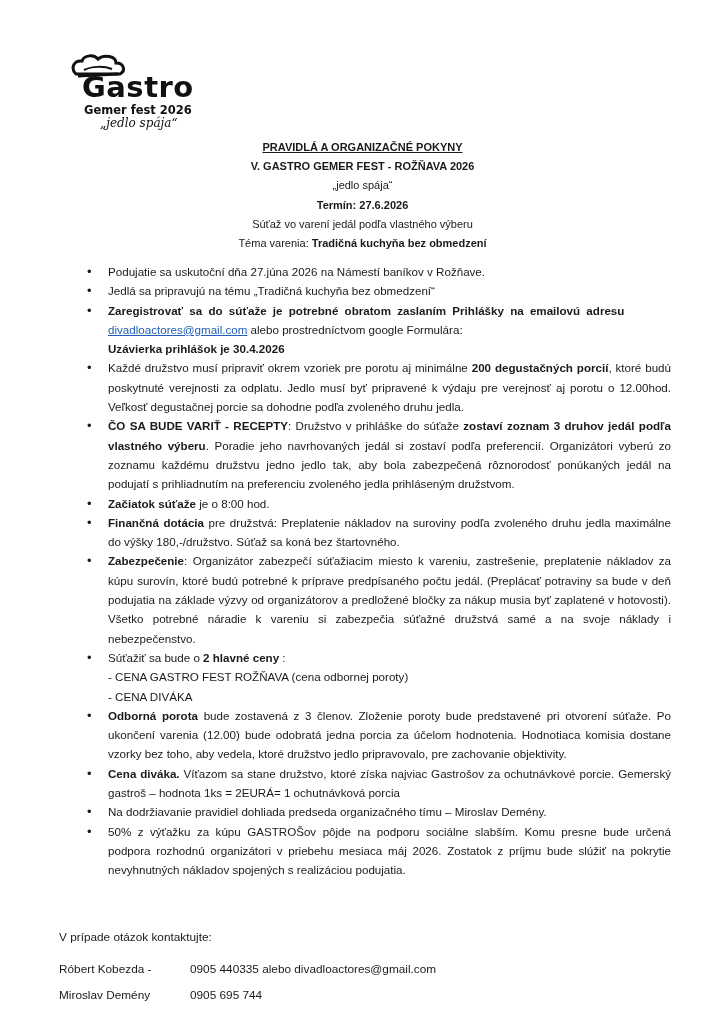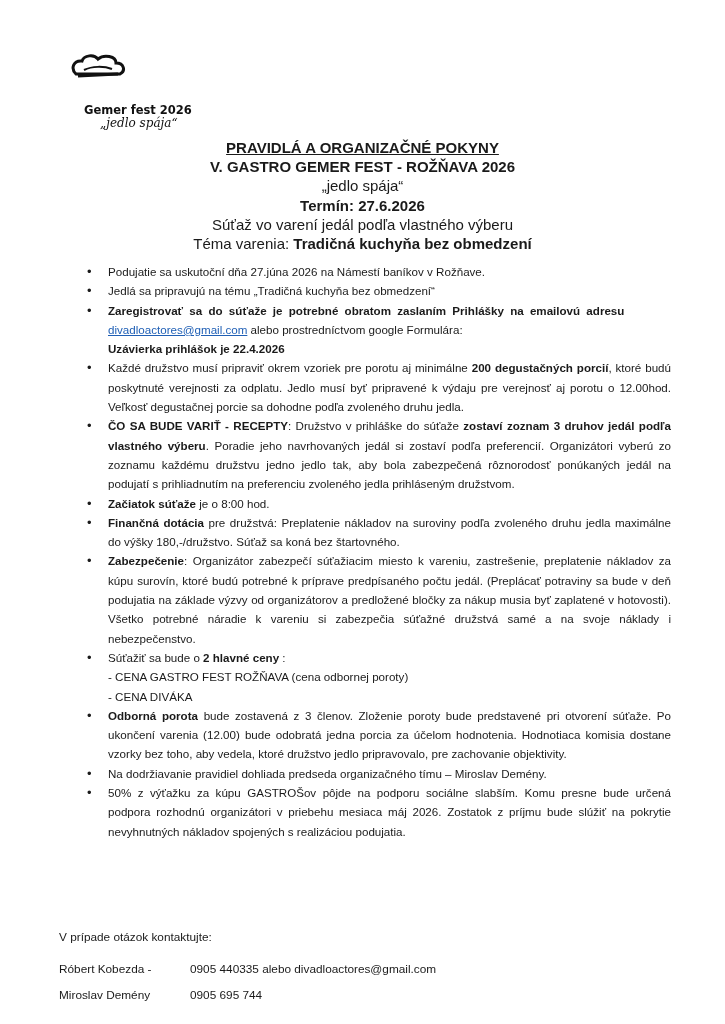"Gastro" div.brand { html: none -> <div>Gastro</div> }
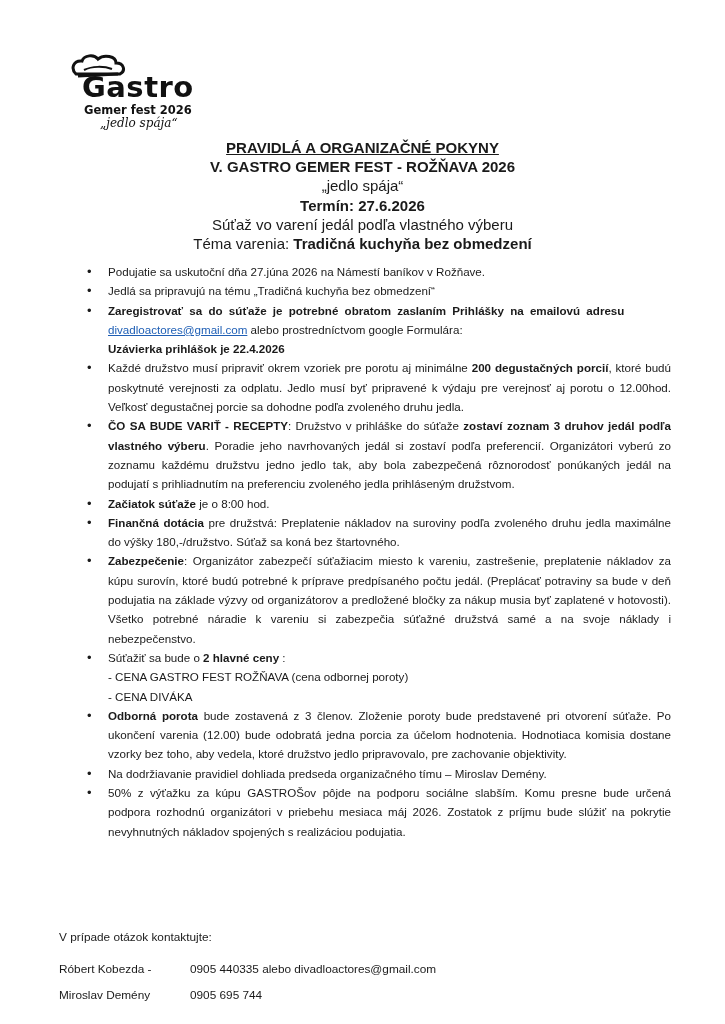"PRAVIDLÁ A ORGANIZAČNÉ POKYNY" .header div { font-size: 15px -> 11px }
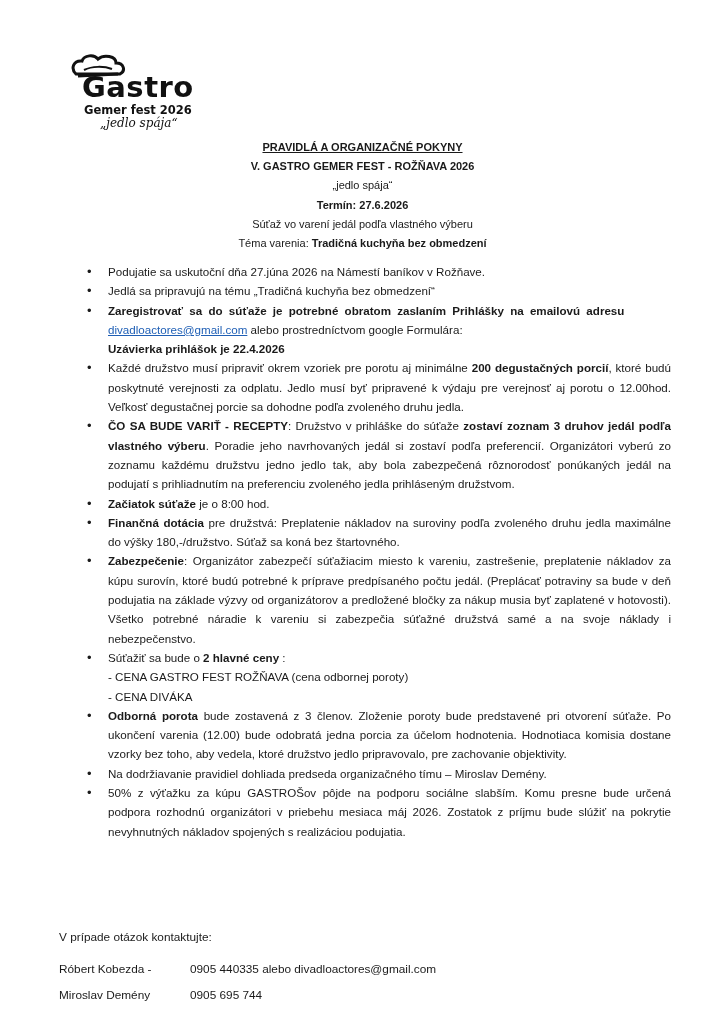"Uzávierka prihlášok je 22.4.2026" span.line { text: 22.4.2026 -> 30.4.2026 }
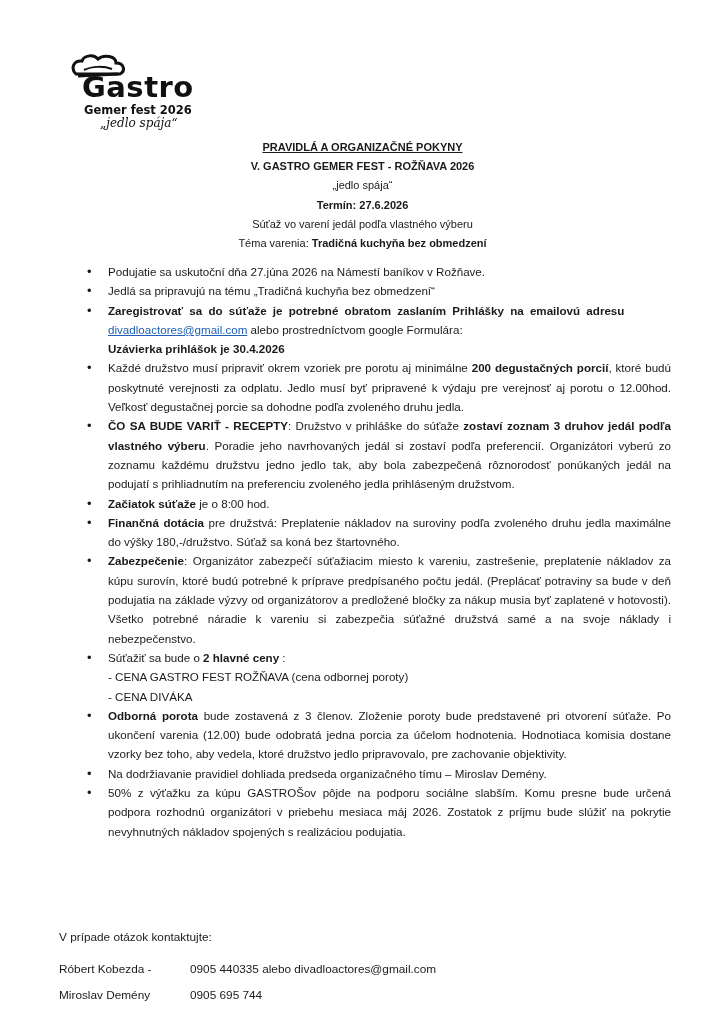"Cena diváka. Víťazom sa stane" li { html: none -> <li><span>Cena diváka.</span><span> Víťazom sa stane družstvo, ktoré získa najviac Gastrošov za ochutnávkové porcie. Gemerský gastroš – hodnota 1ks = 2EURÁ= 1 ochutnávková porcia</span></li> }
